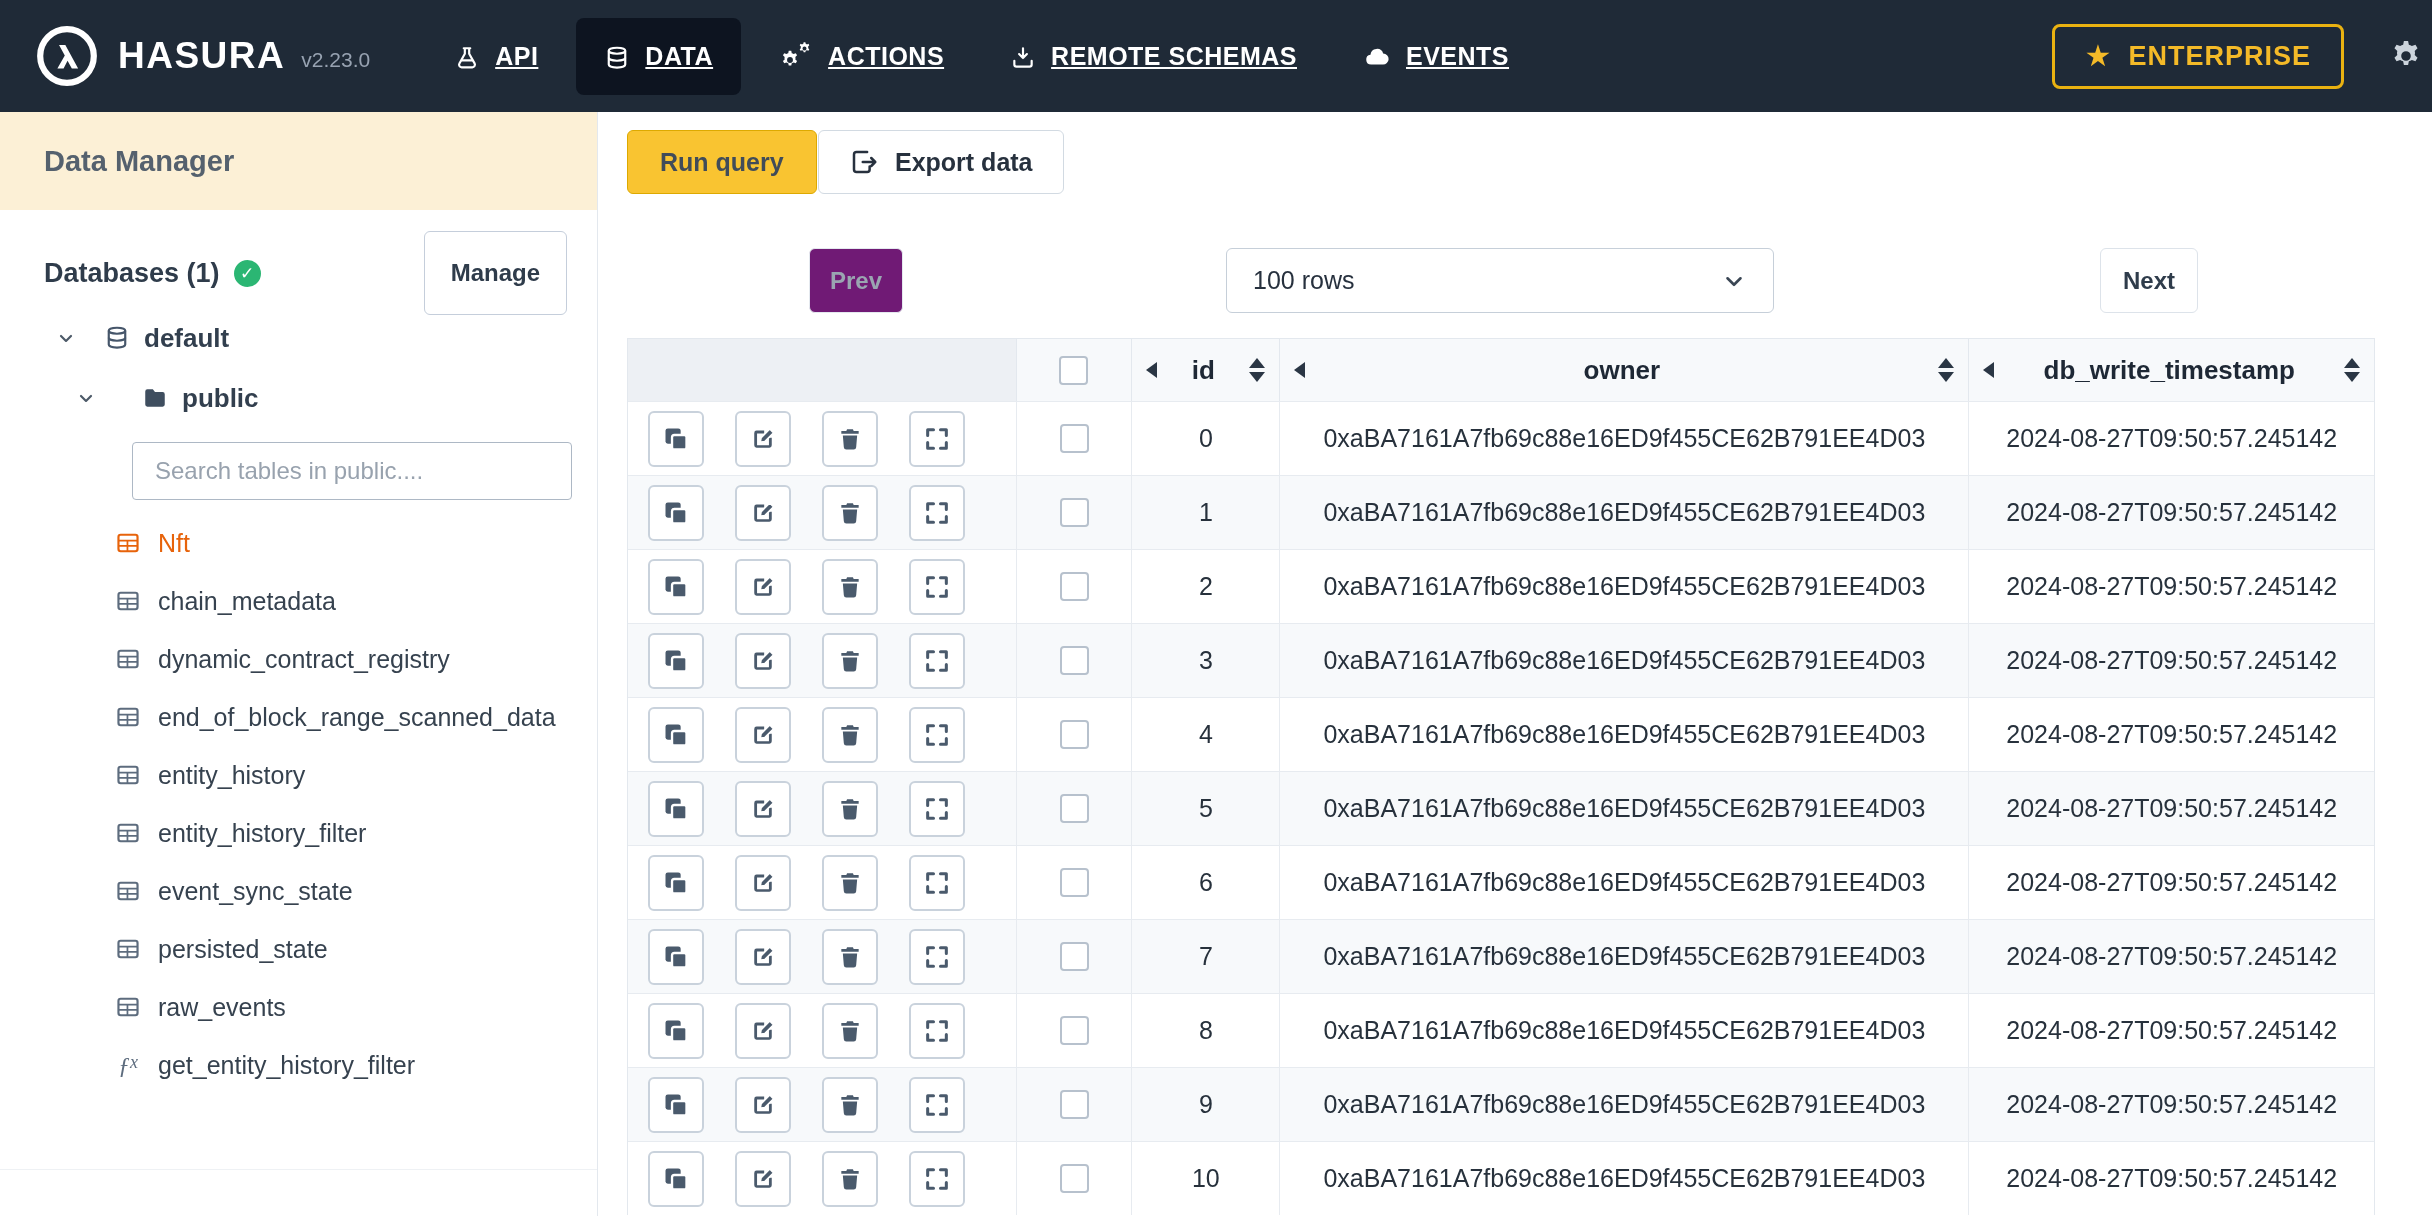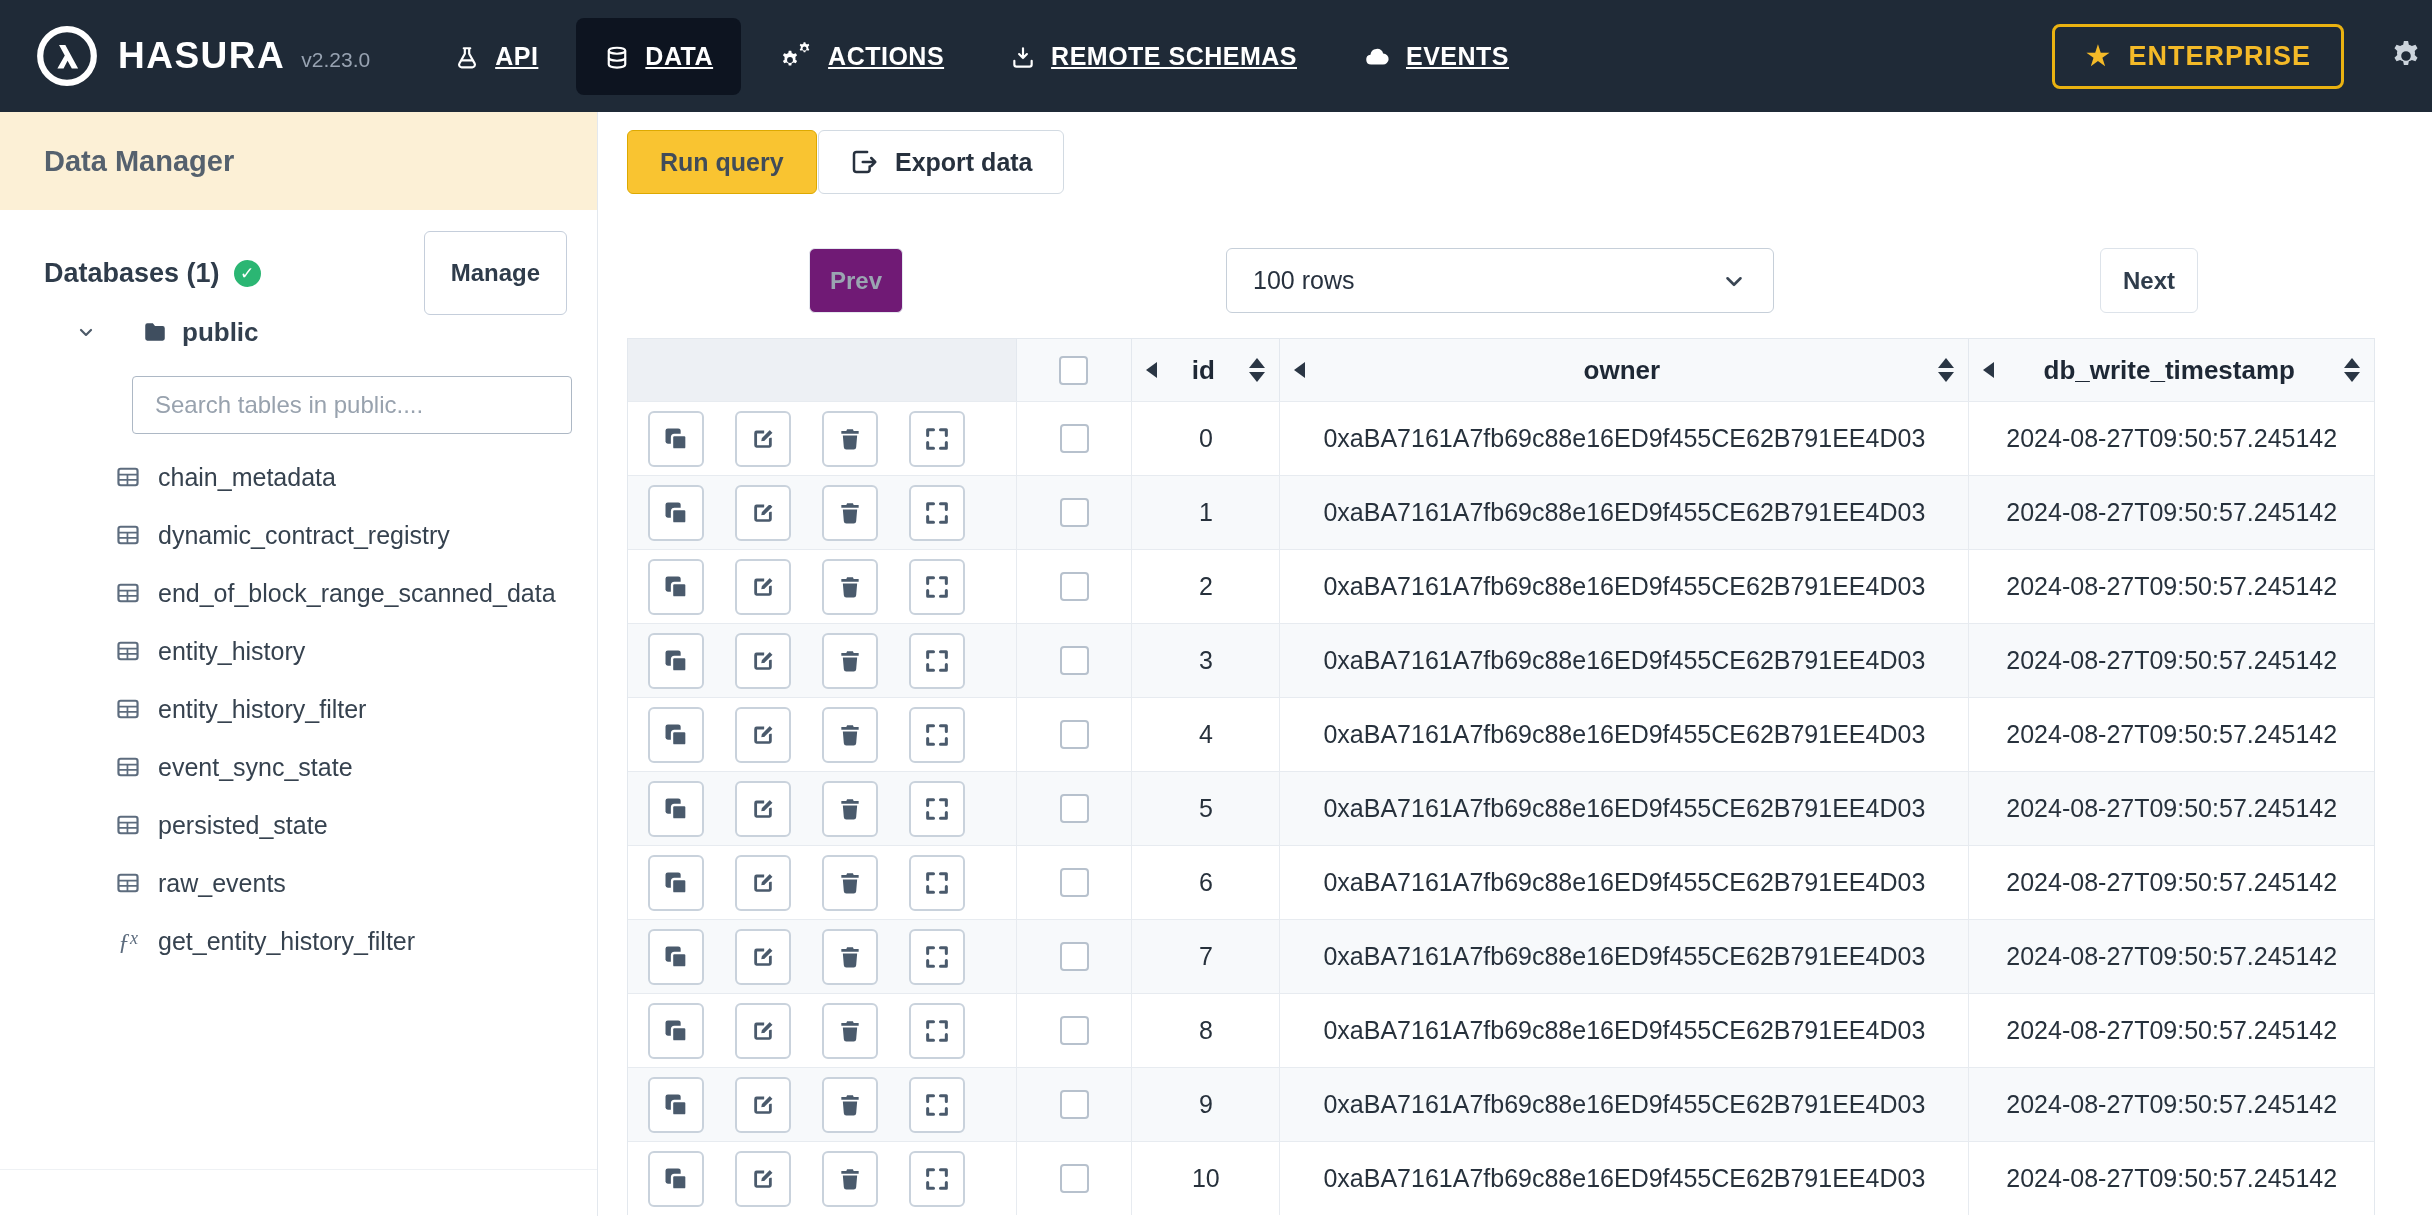"default" div.tree-row { html: none -> <div> <span> <svg> <path></path> </svg> </span> <span> <svg> <ellipse></ellipse> <path></path> <path></path> </svg> </span> <span>default</span> </div> }
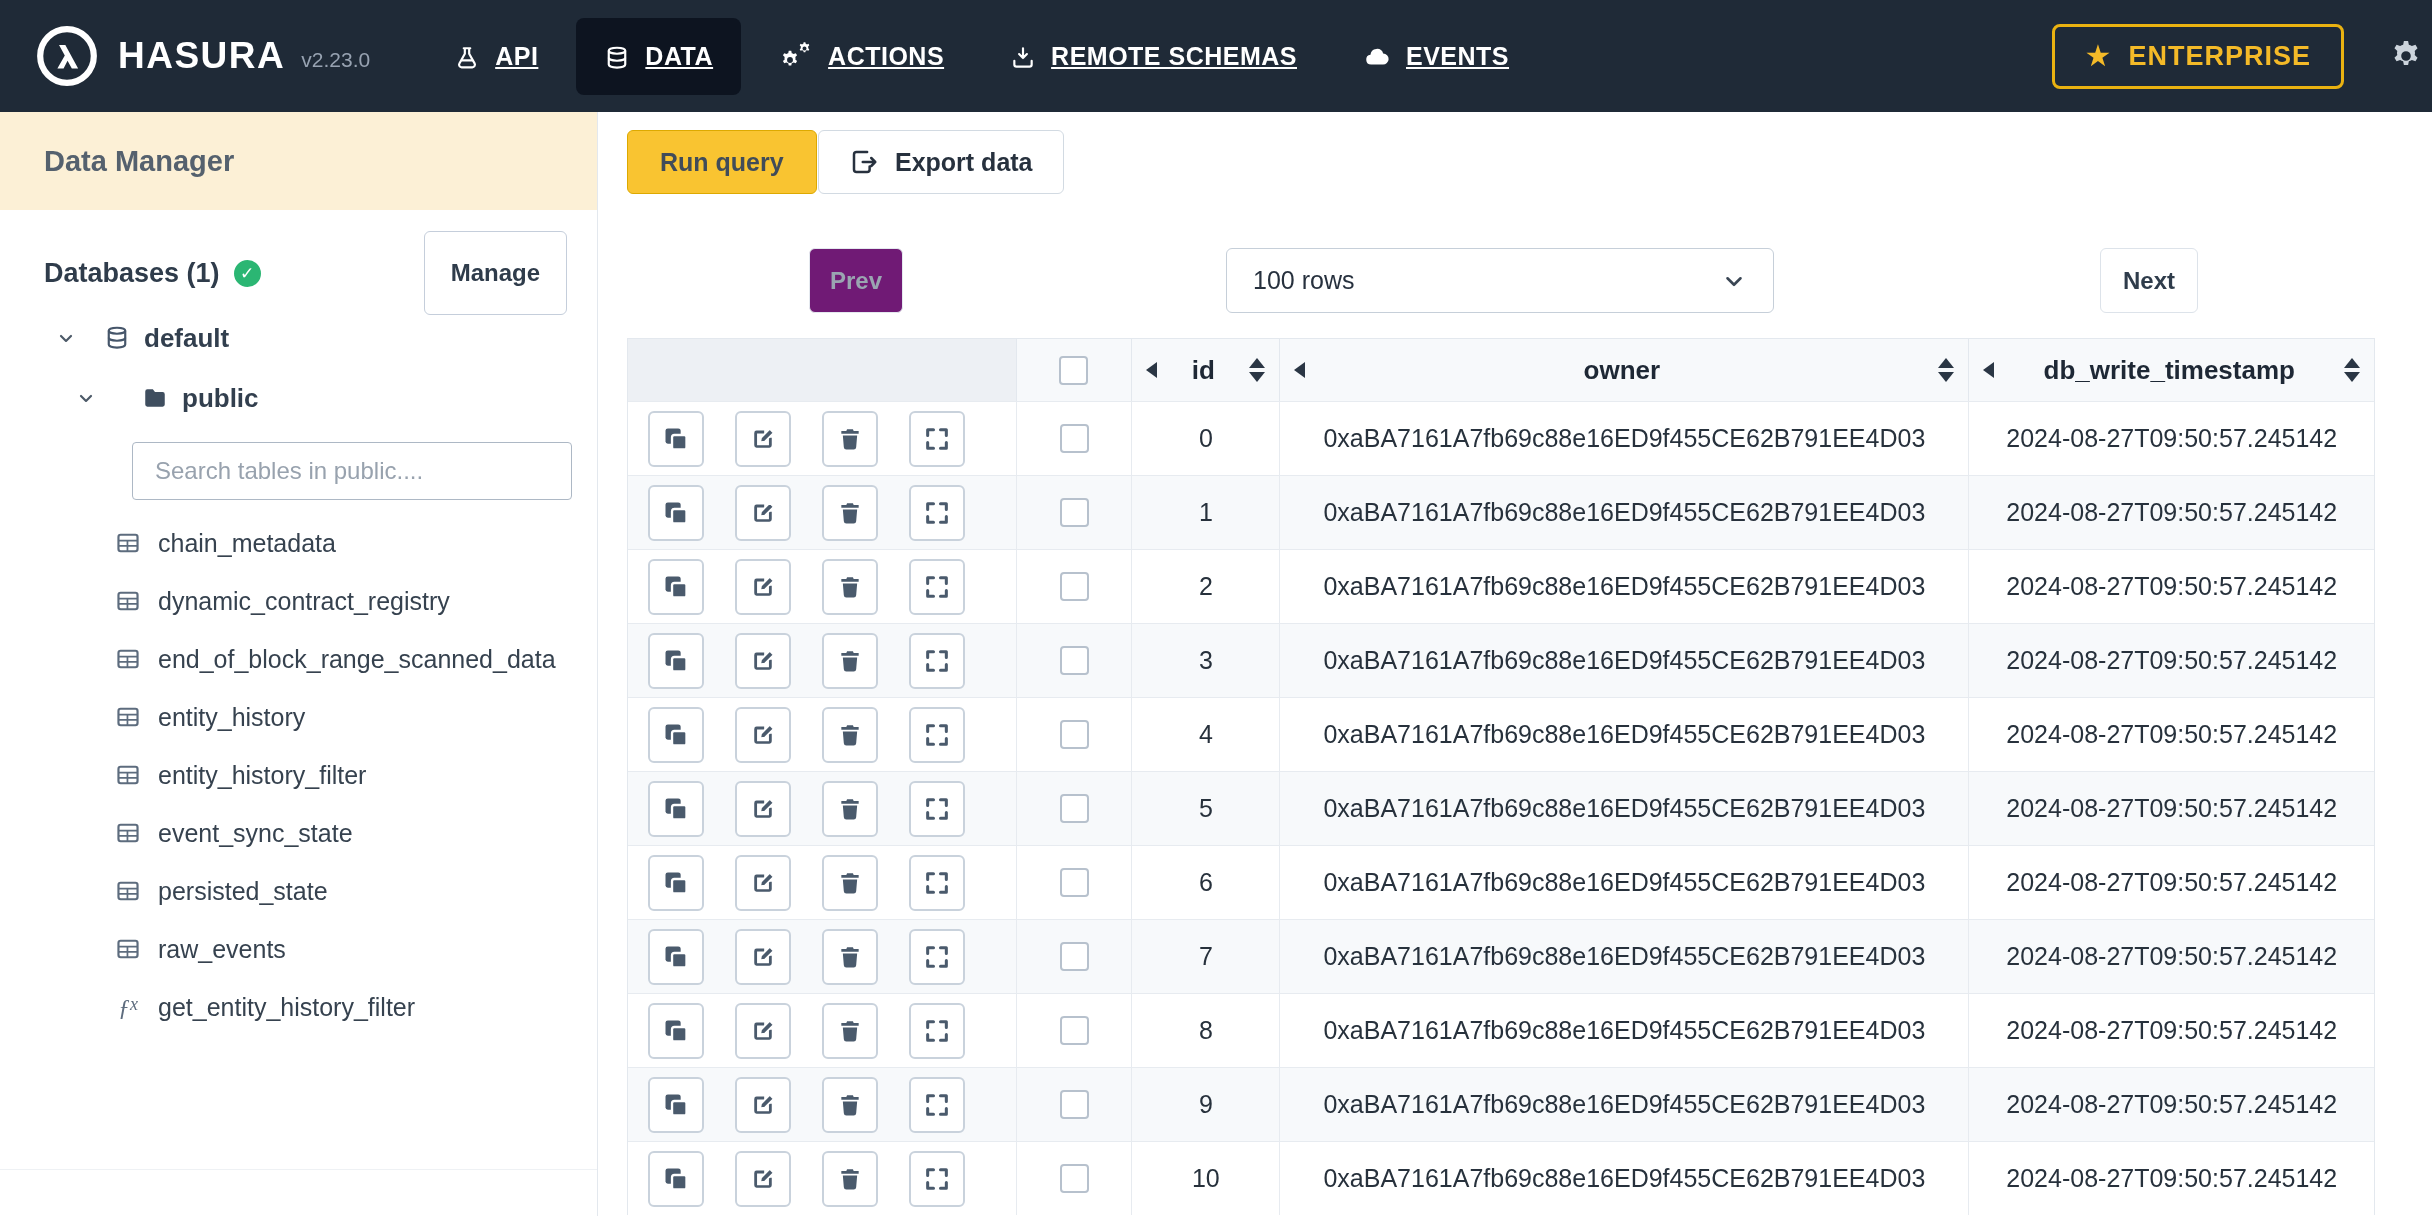"Nft" div.tbl-item { html: none -> <div> <span> <svg> <rect></rect> <path></path> </svg> </span> <span>Nft</span> </div> }
